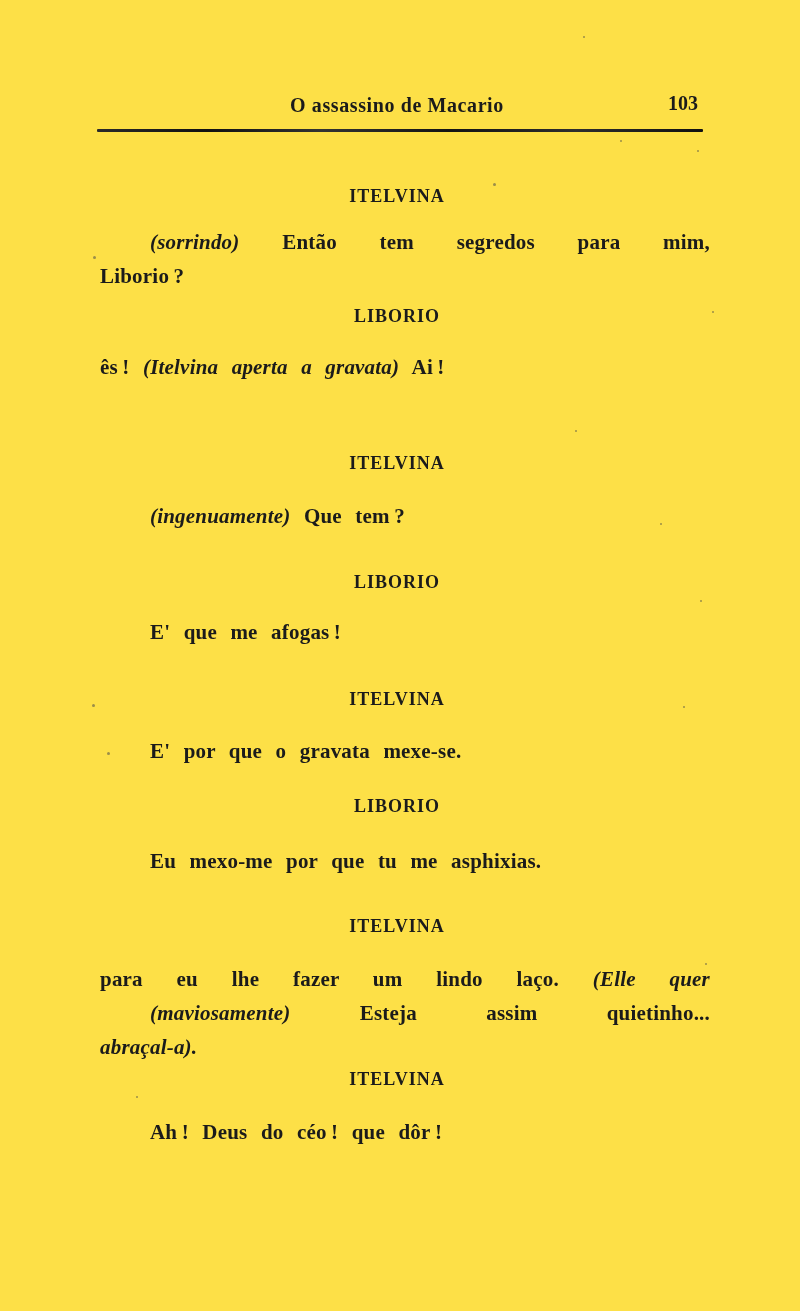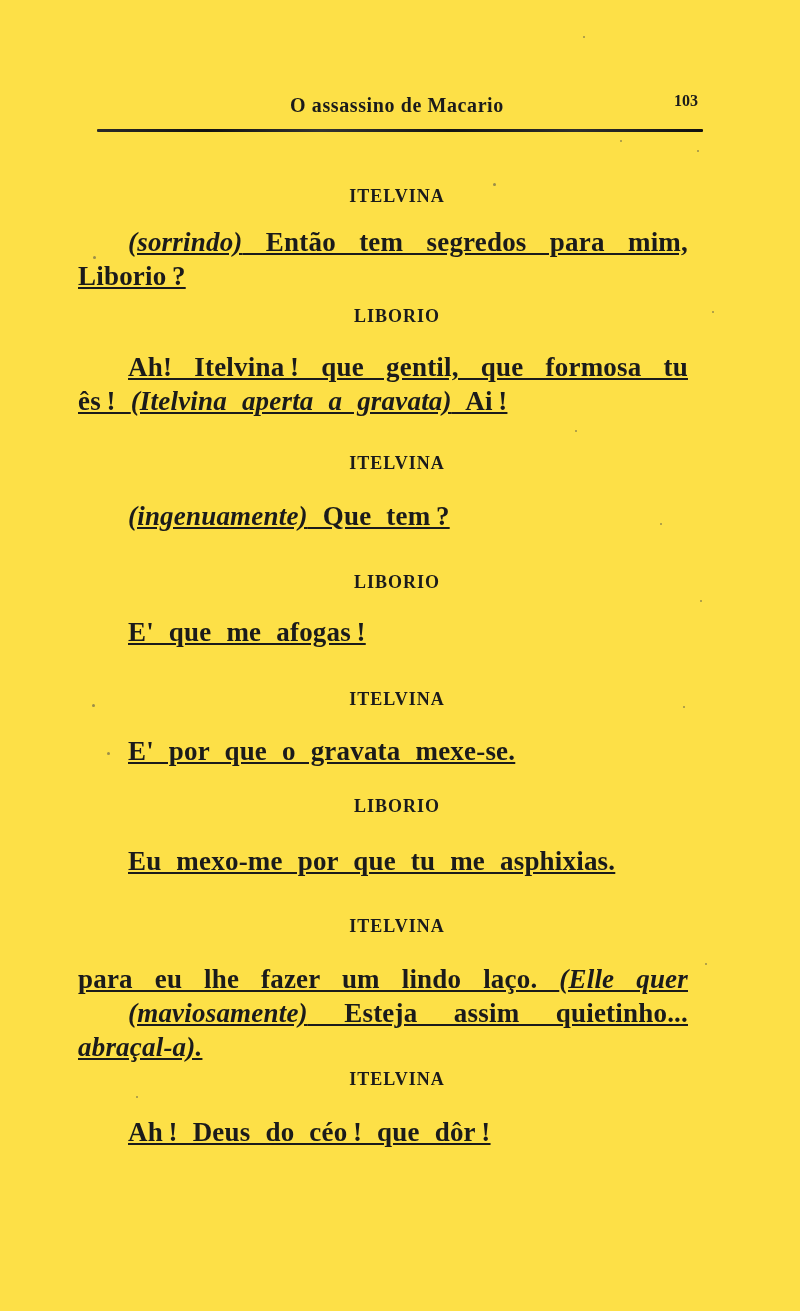"103" .page-number { font-size: 16px -> 20px }
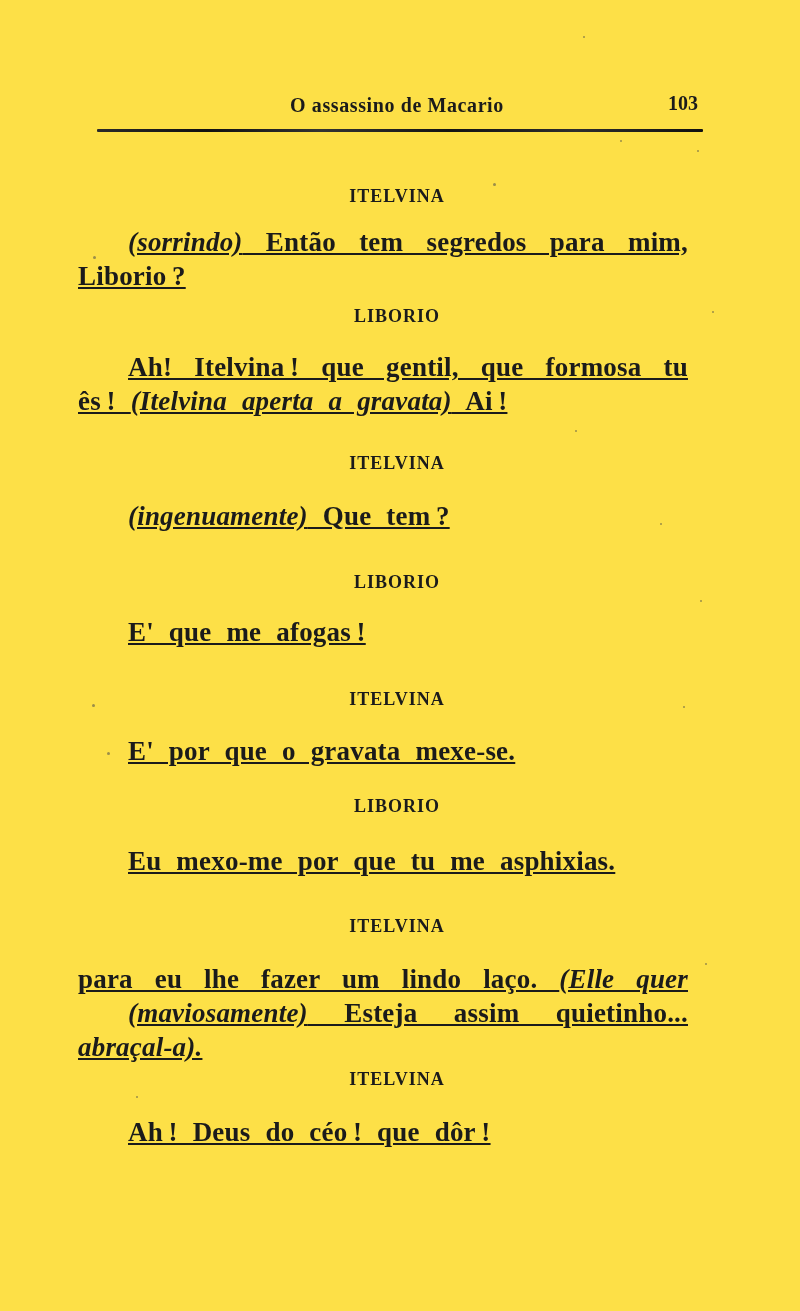"(sorrindo) Então tem segredos para" .speech { font-size: 27px -> 21px; left: 78px -> 100px; text-decoration: underline -> none }
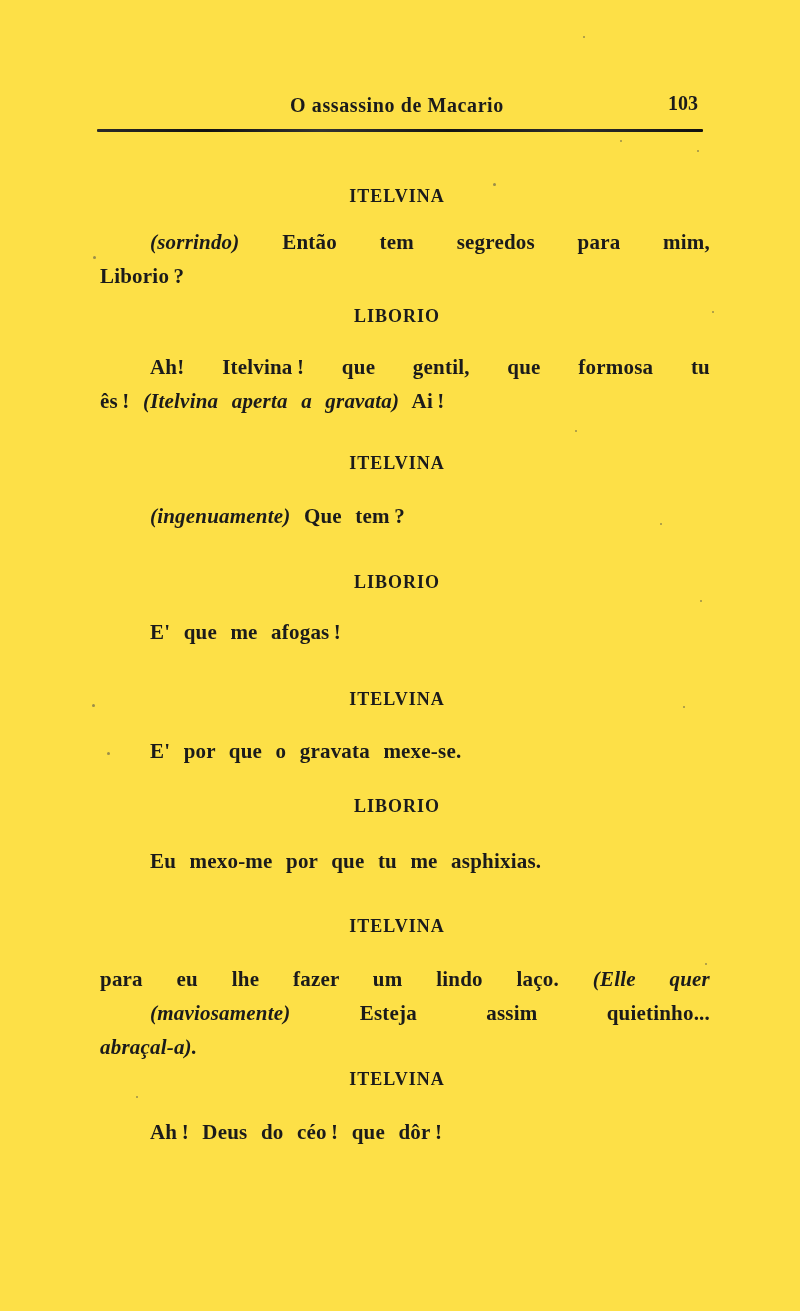"Ah! Itelvina ! que gentil," div.line { html: <div><span>Ah! Itelvina ! que gentil, que formosa tu</span></div> -> none }
